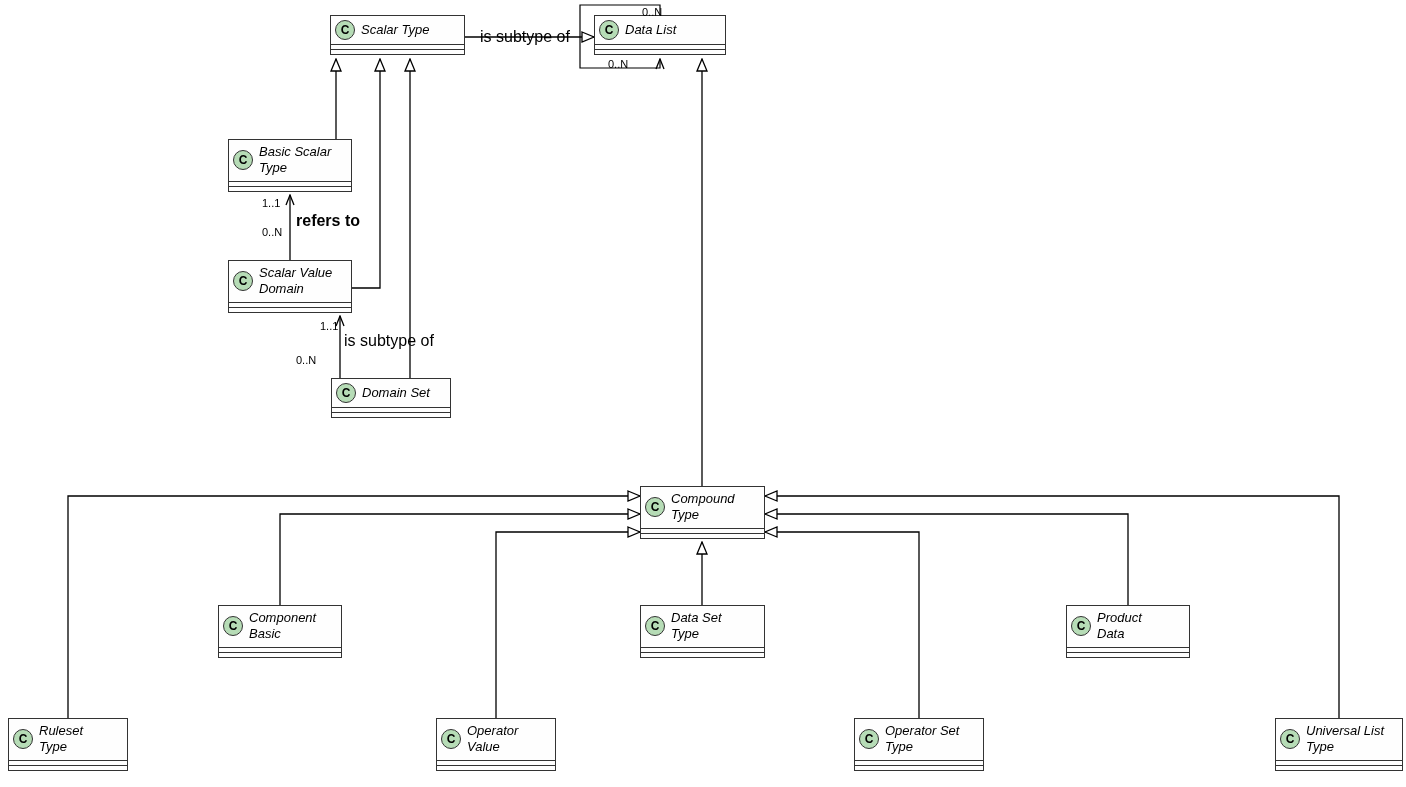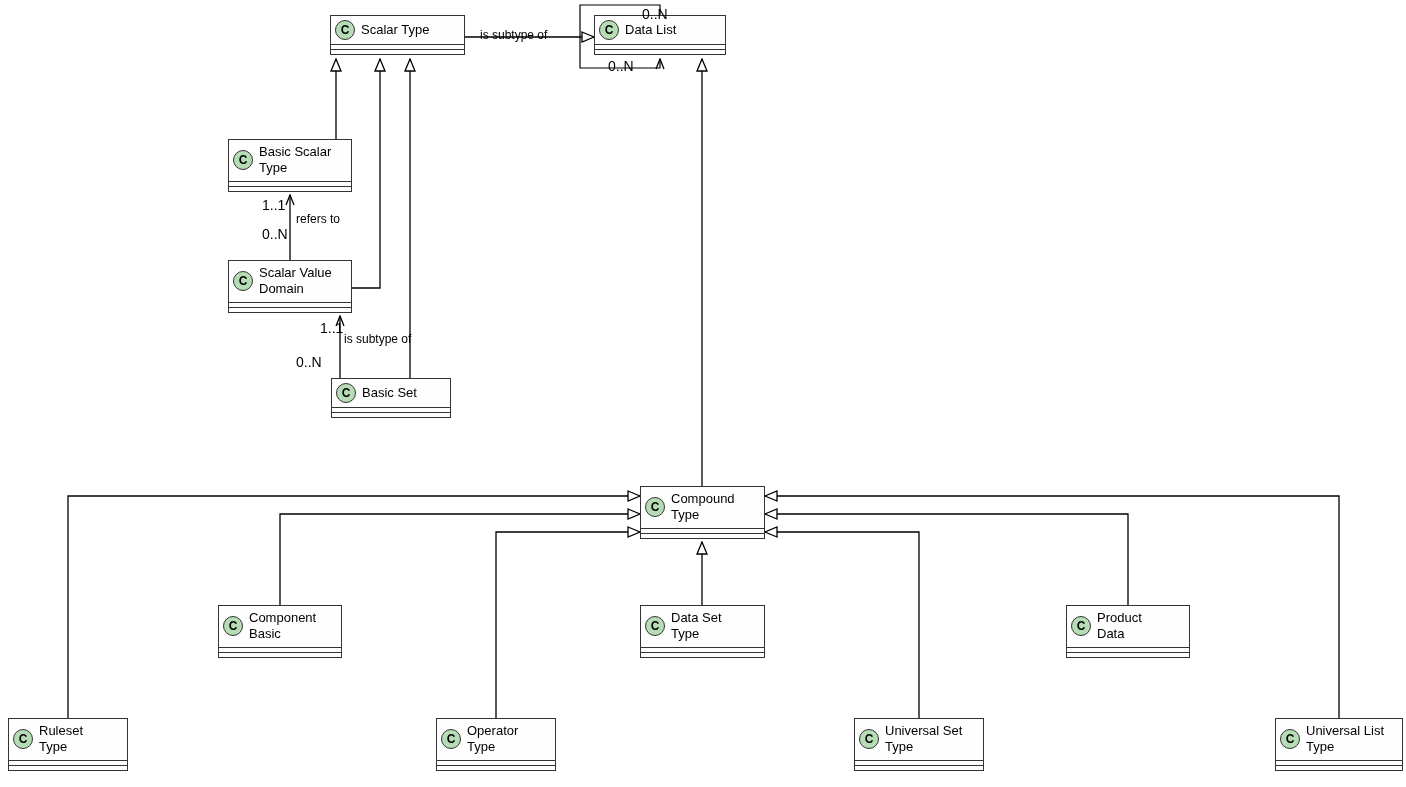"0..N" .mult { font-size: 14px -> 11px }
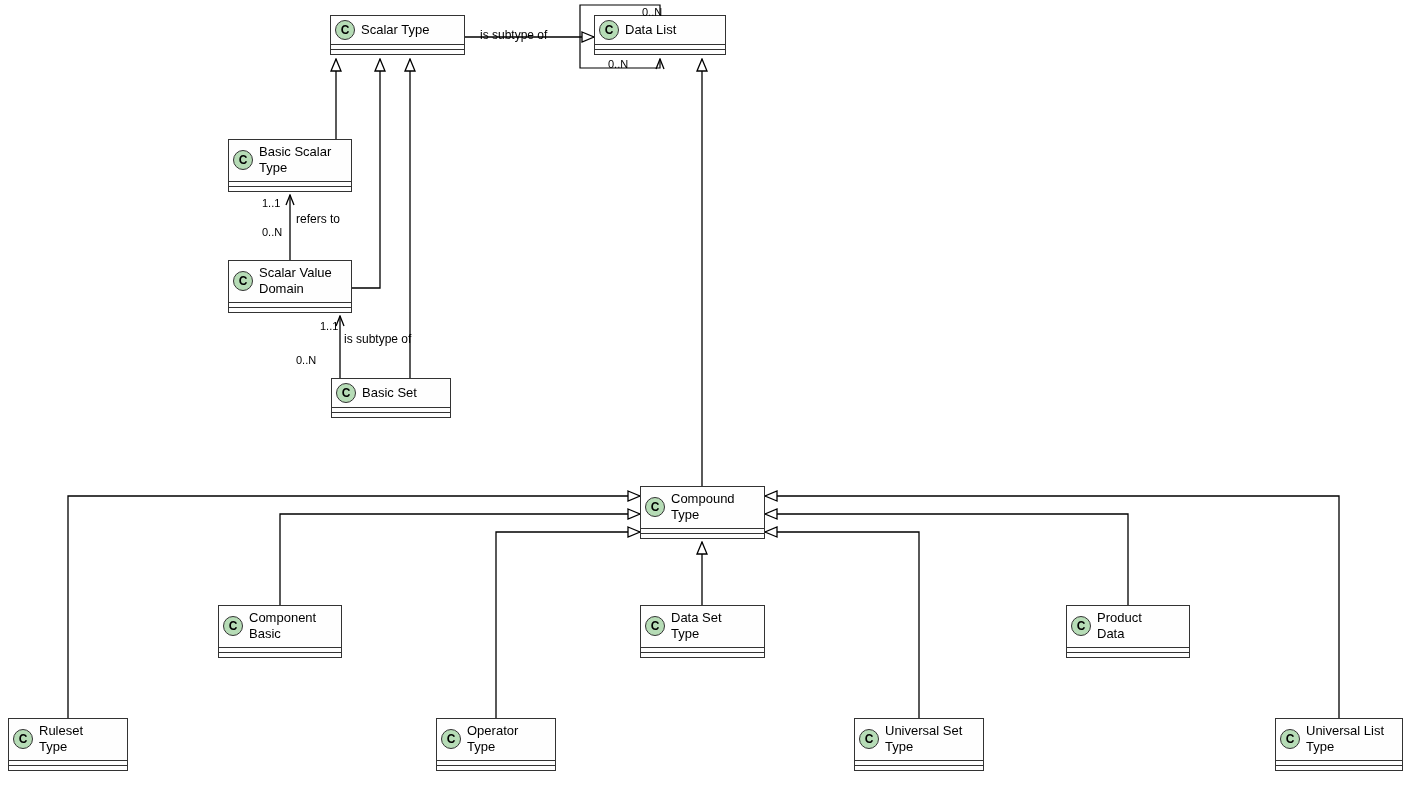"Scalar Type" .class-box .title .name { font-style: none -> italic }
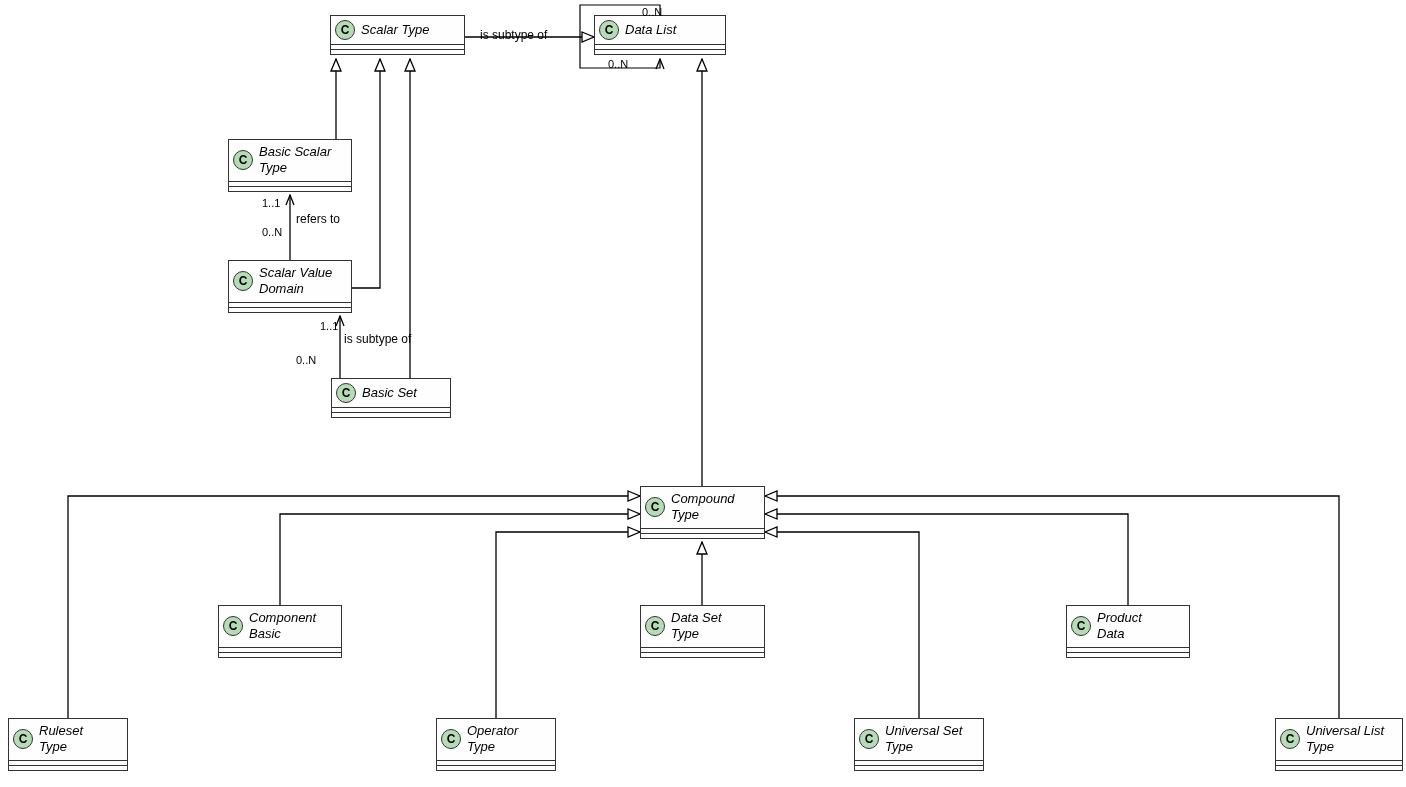"is subtype of" .label { font-size: 12px -> 16px }
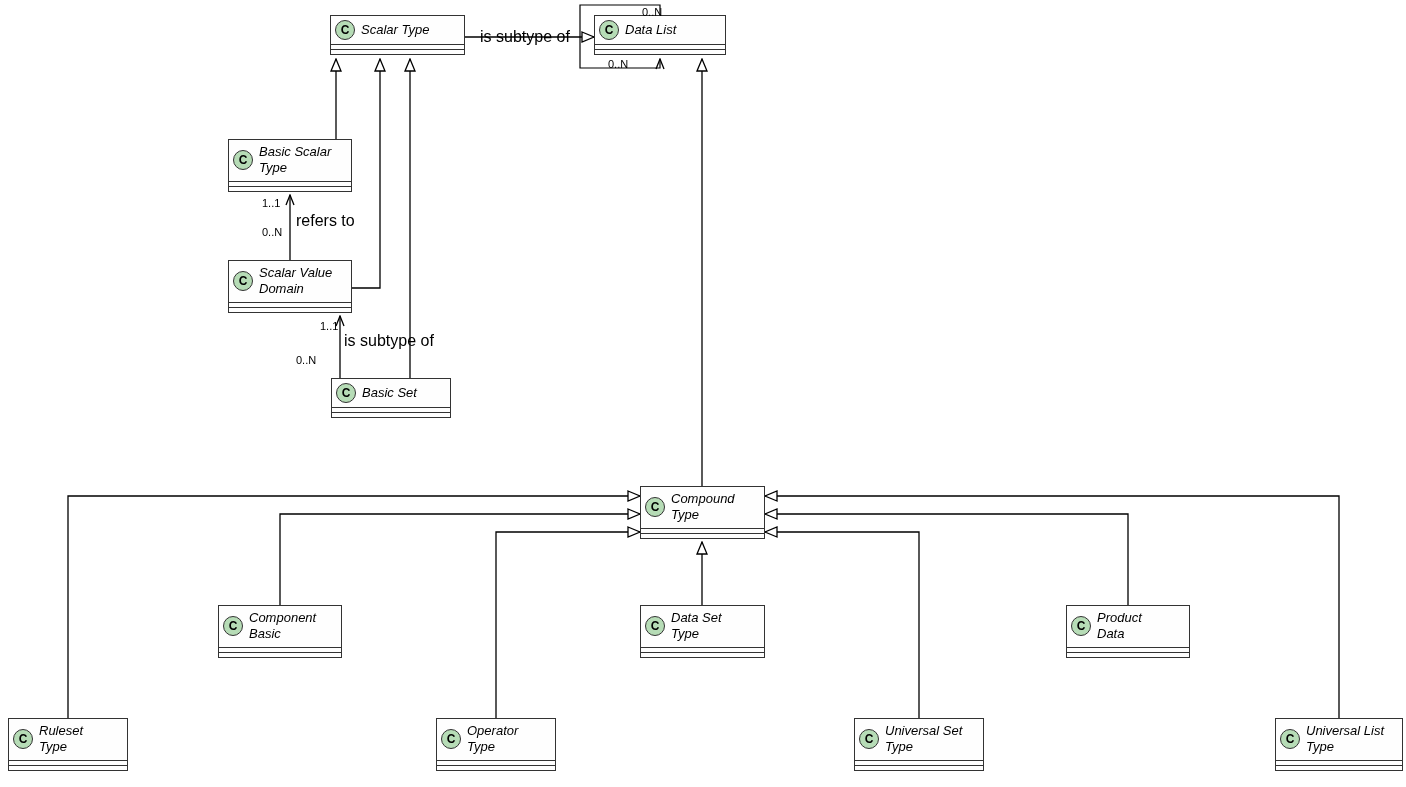"refers to" span.label { font-weight: none -> bold }
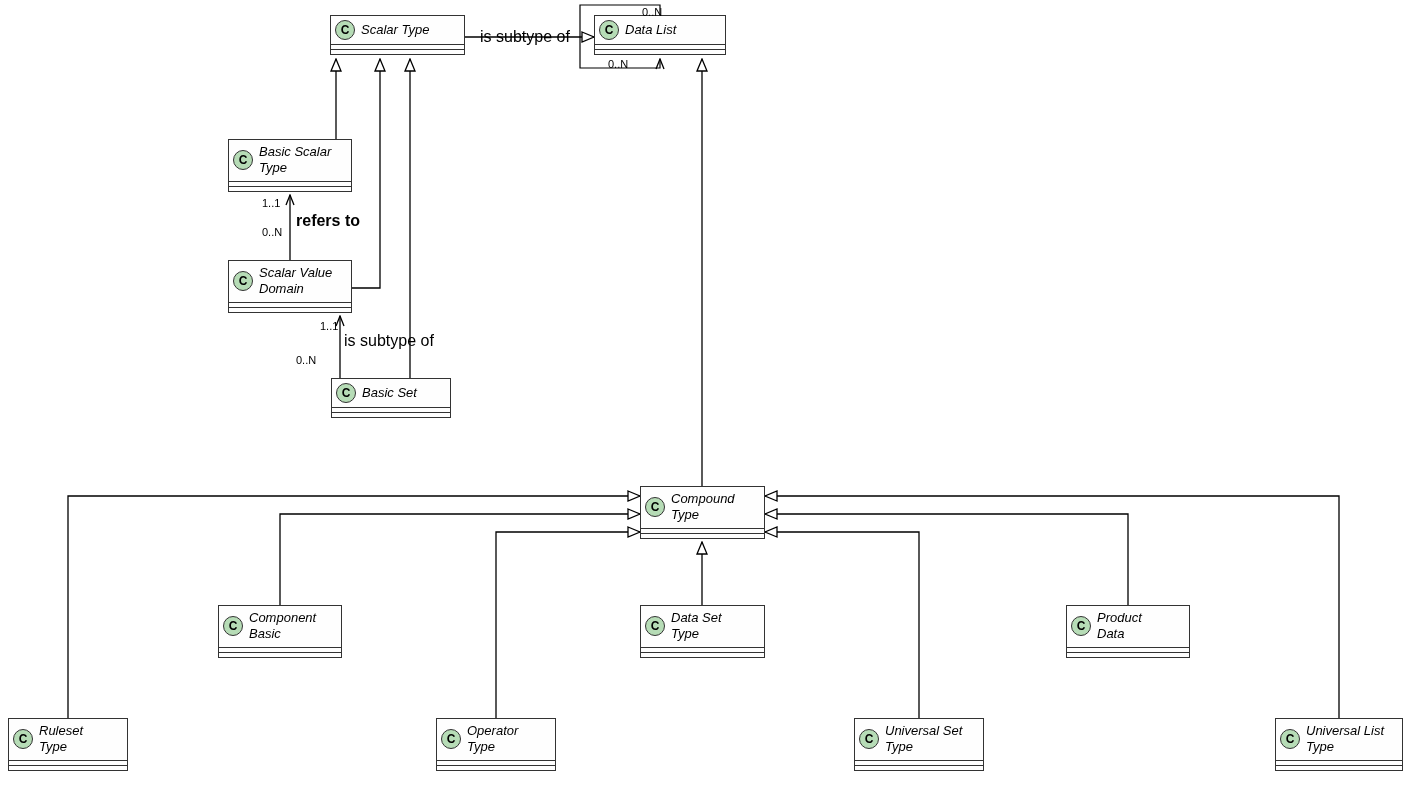"Basic Set" span.name { text: Basic -> Domain }
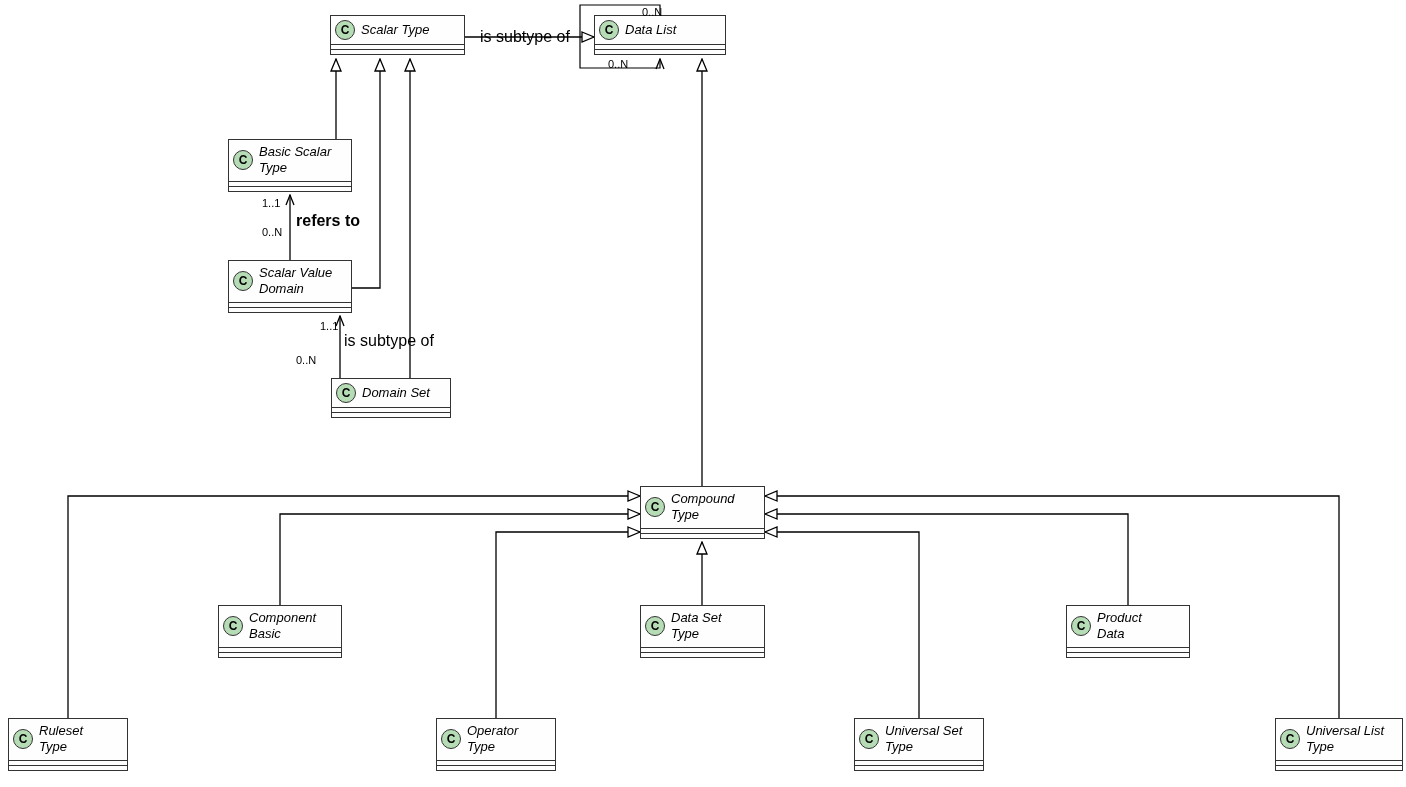"Operator" span.name { text: Type -> Value }
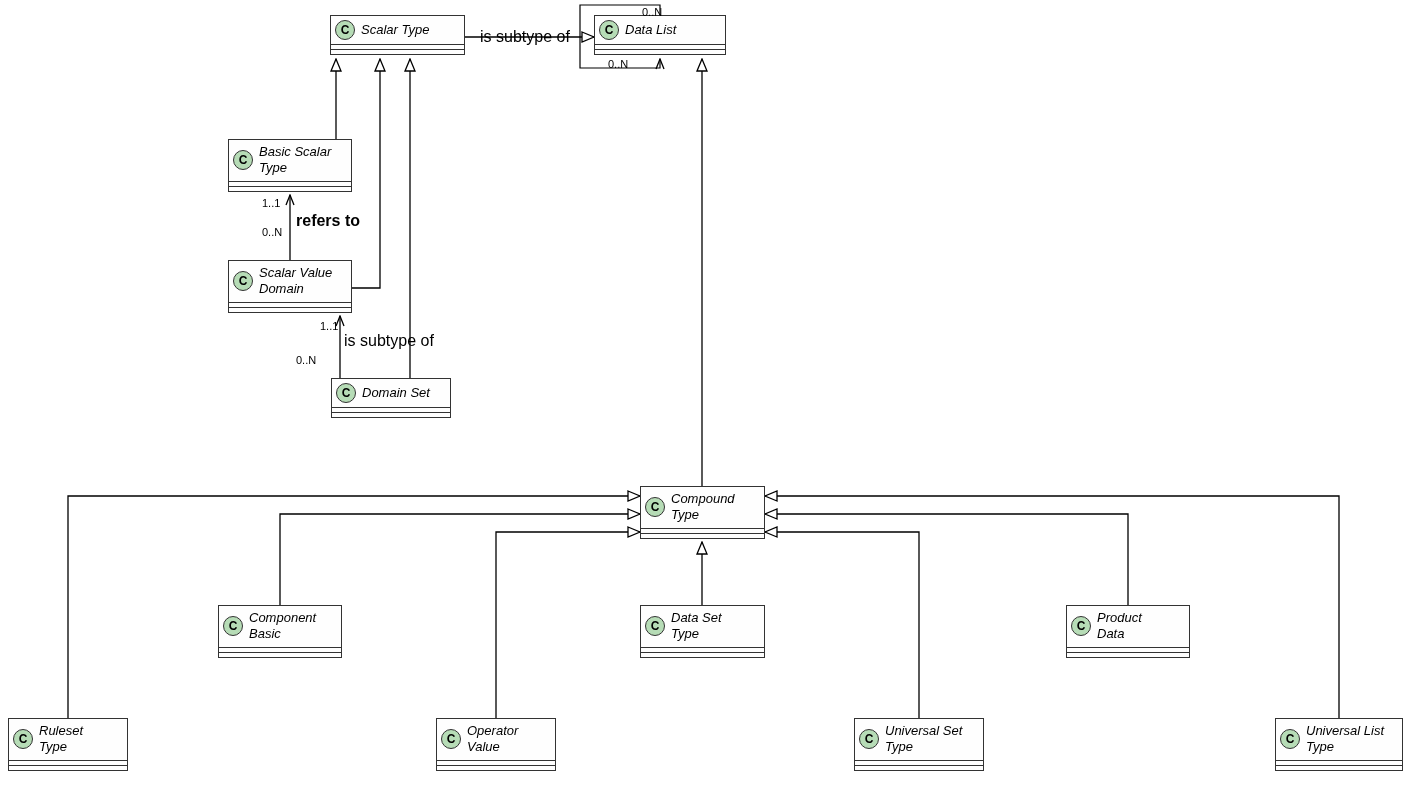"Universal Set" span.name { text: Universal -> Operator }
